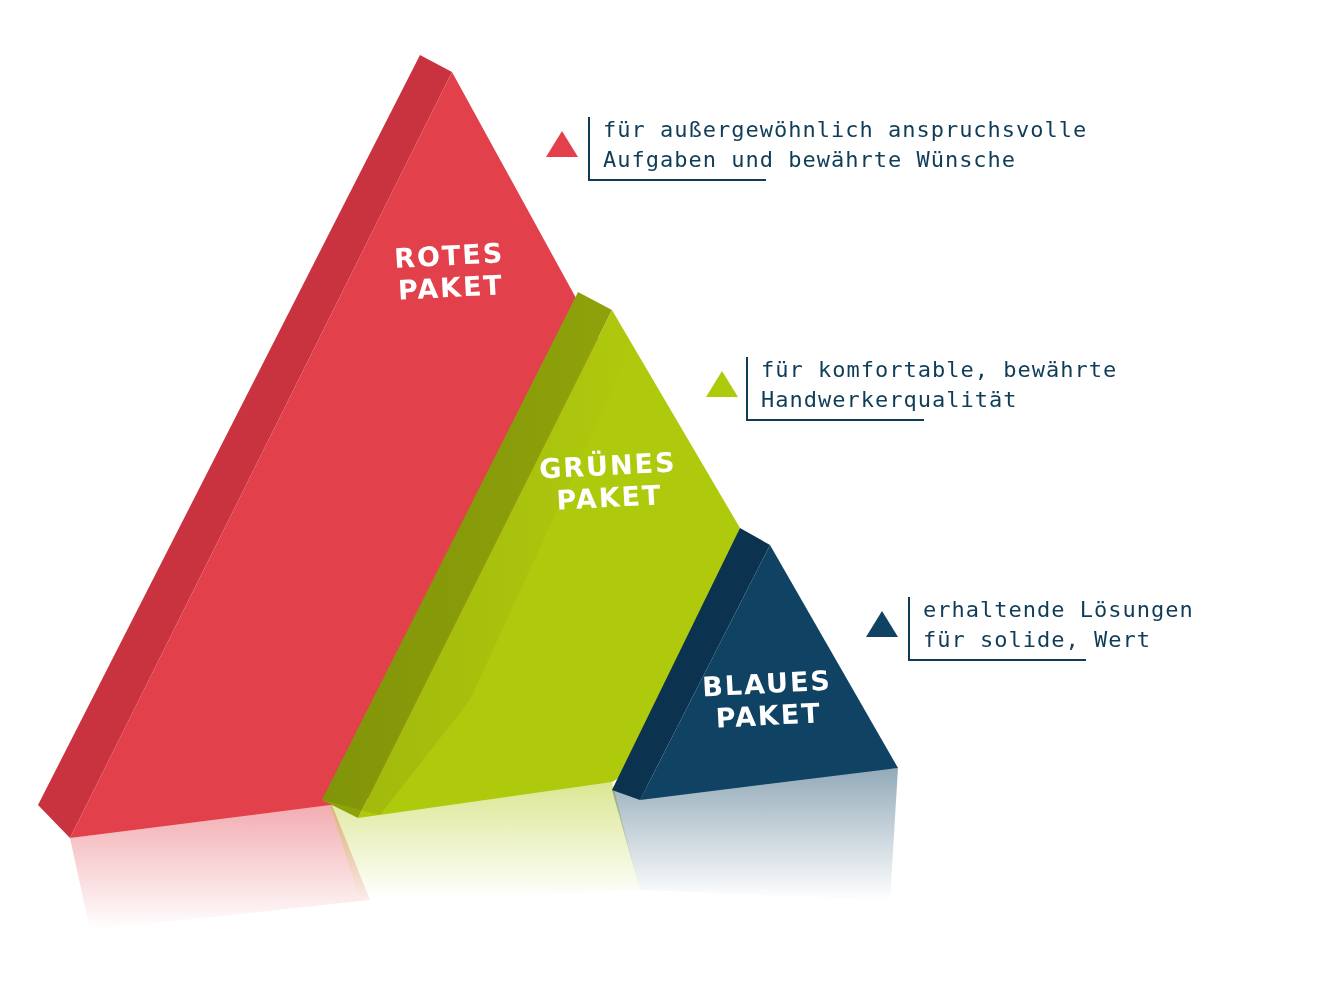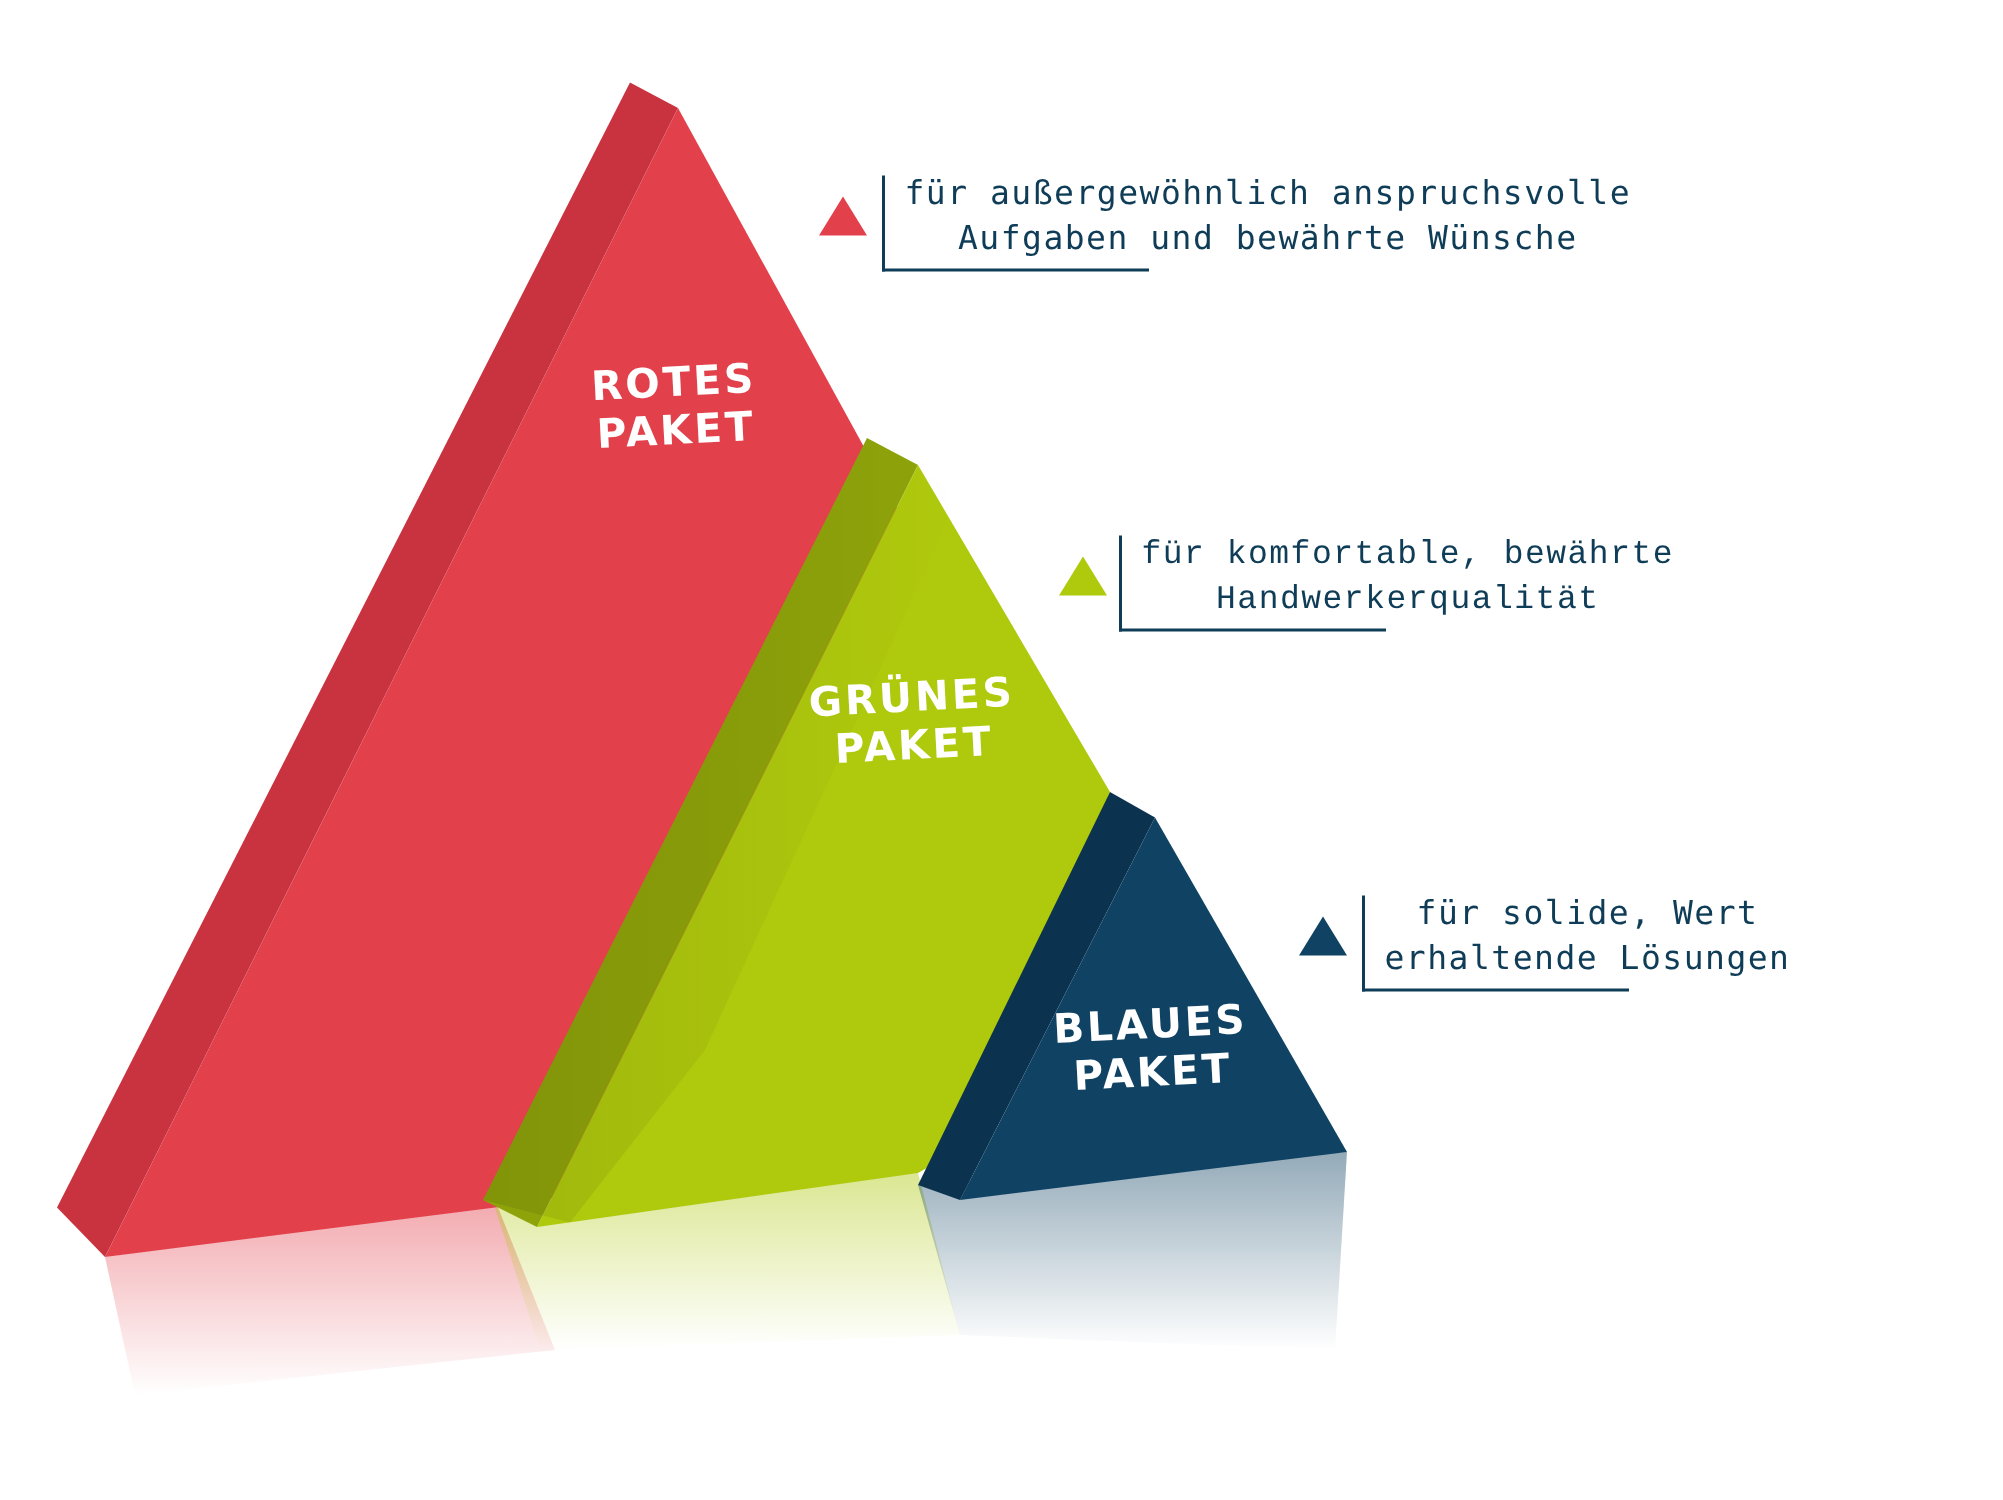"für außergewöhnlich anspruchsvolle" .desc .text { text-align: center -> none }
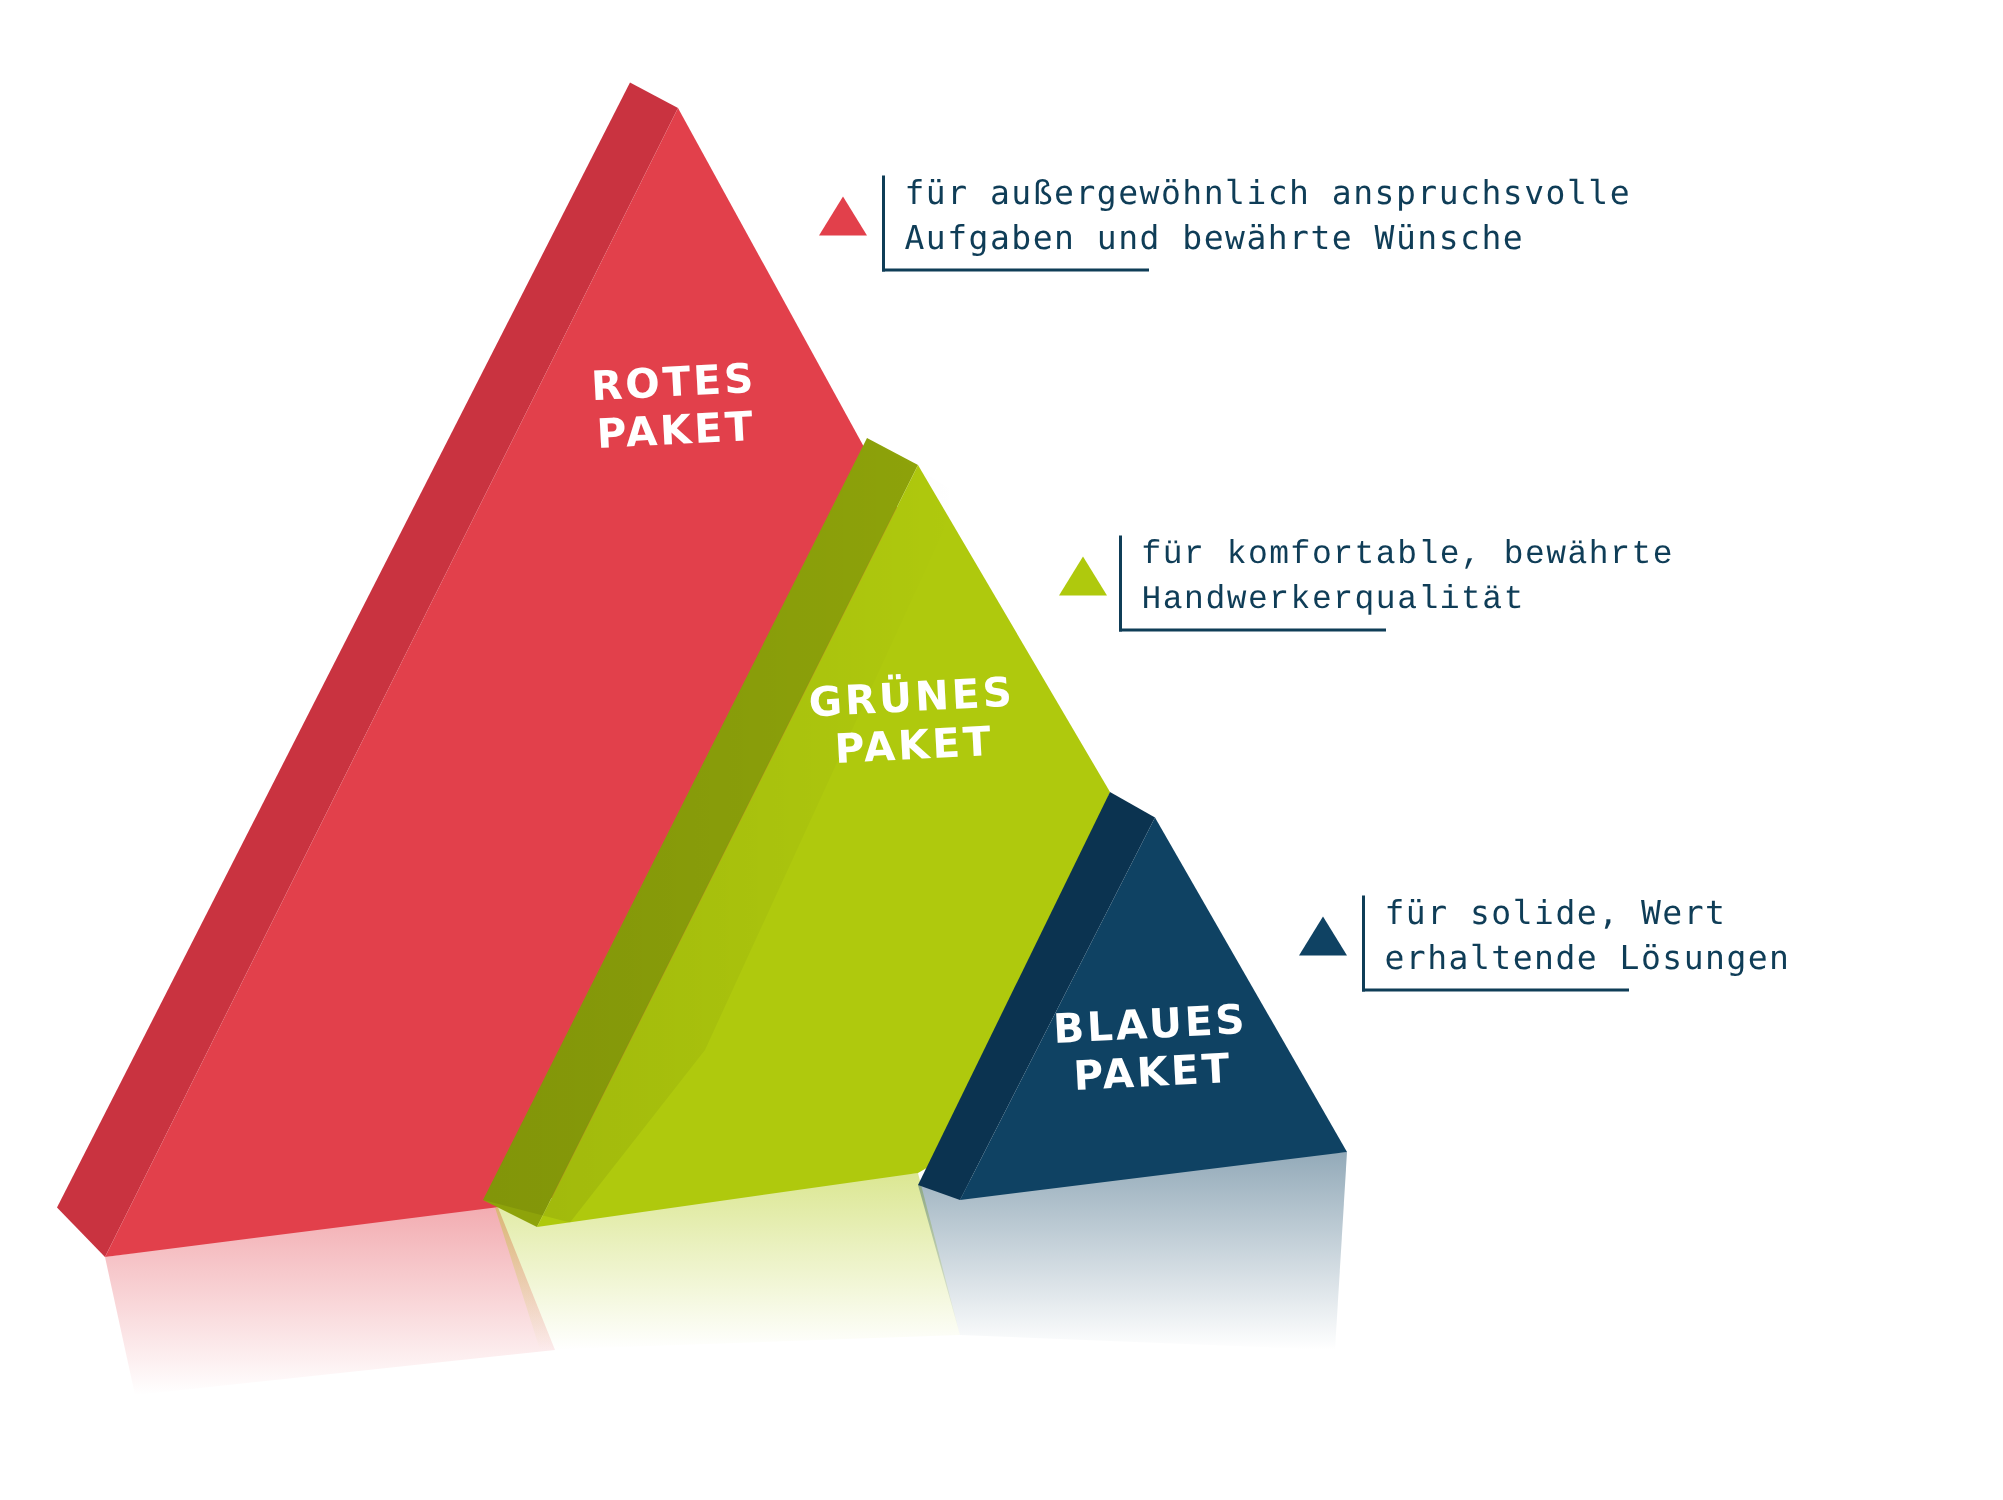"für komfortable, bewährte" div.text { font-family: Liberation Mono, monospace -> none }
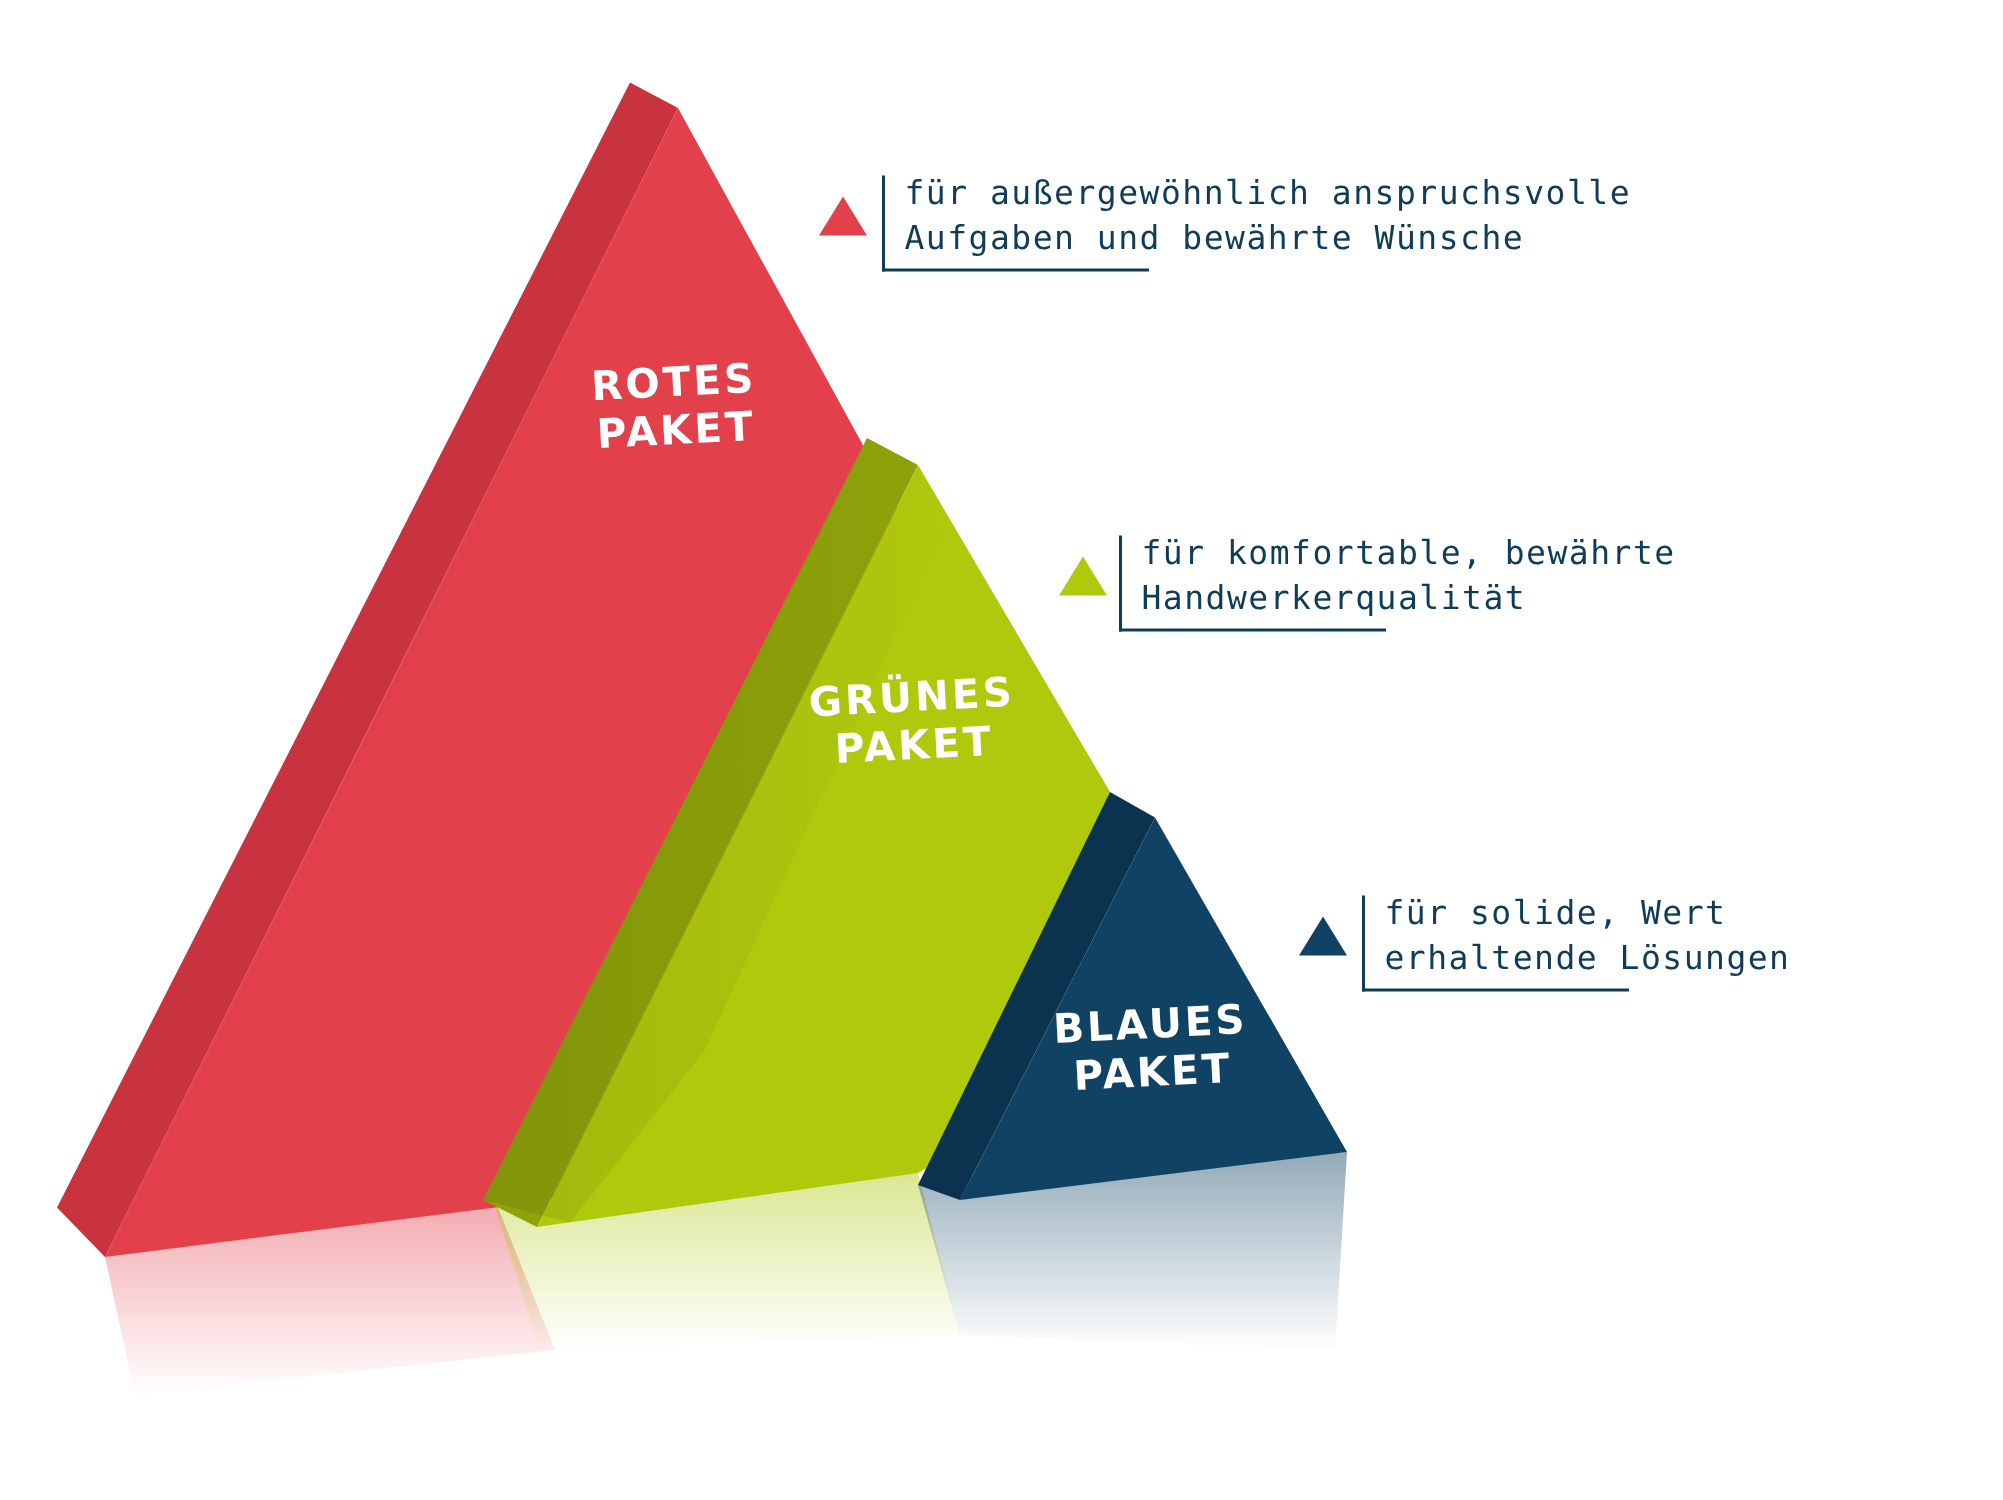"für solide, Wert" span { order: before "erhaltende Lösungen" -> after "erhaltende Lösungen" }
